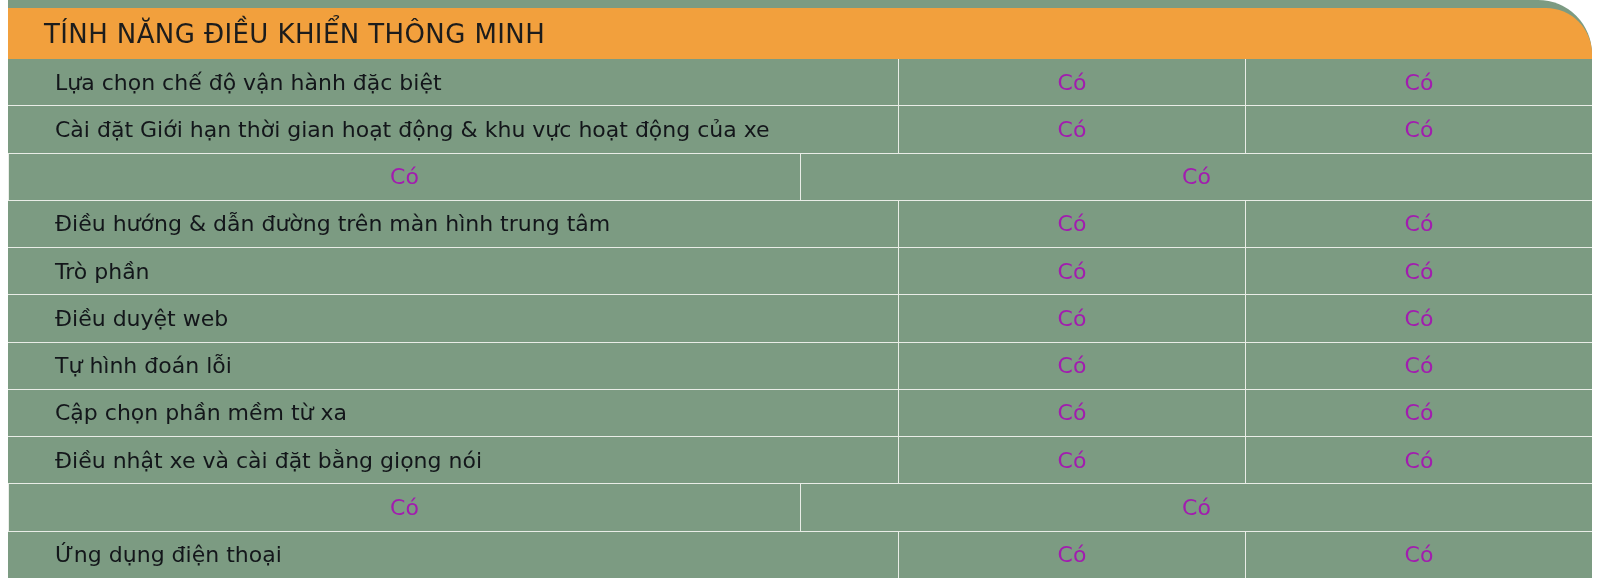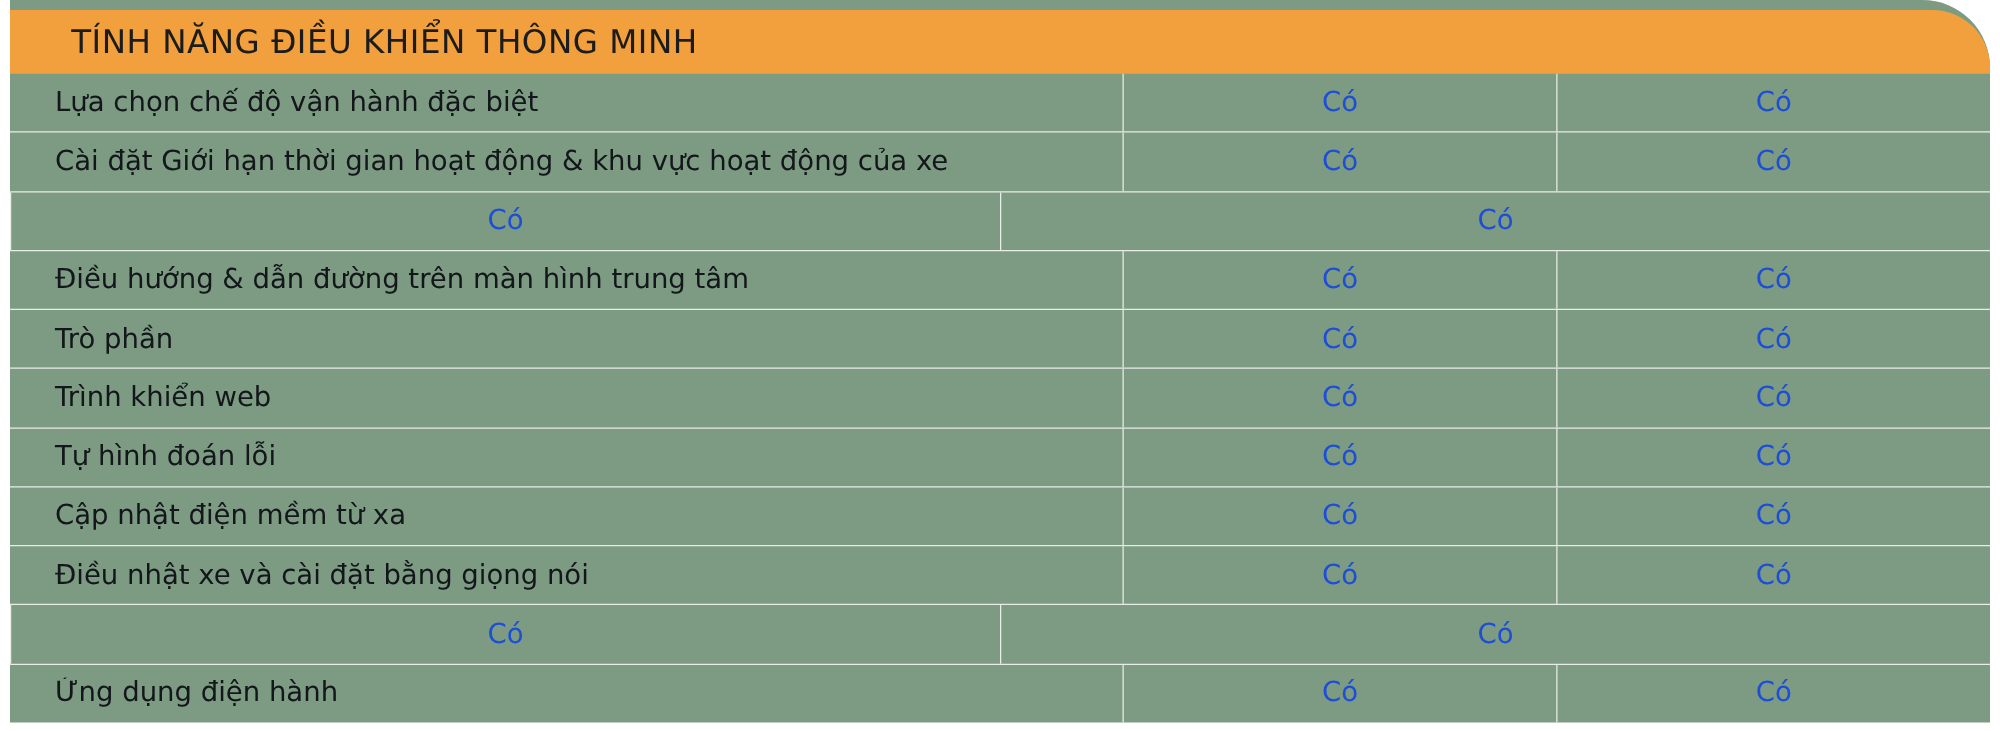"TÍNH NĂNG ĐIỀU KHIỂN THÔNG" .header-title { padding-left: 49px -> 36px }
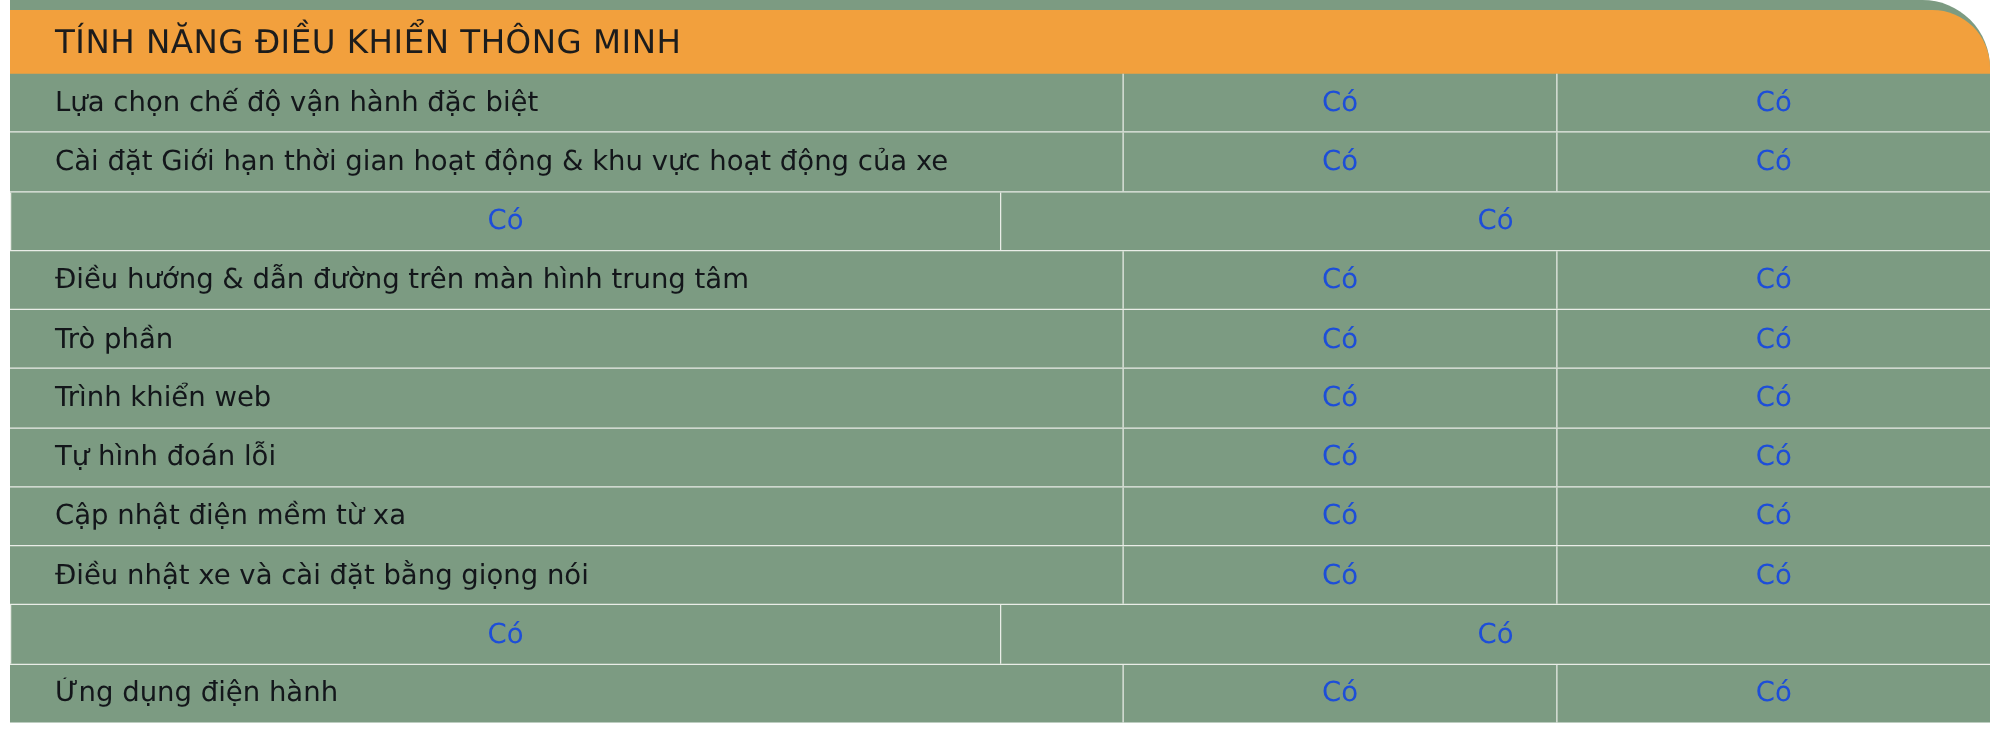"Lựa chọn chế độ vận" .cell-feature { padding-left: 36px -> 47px }
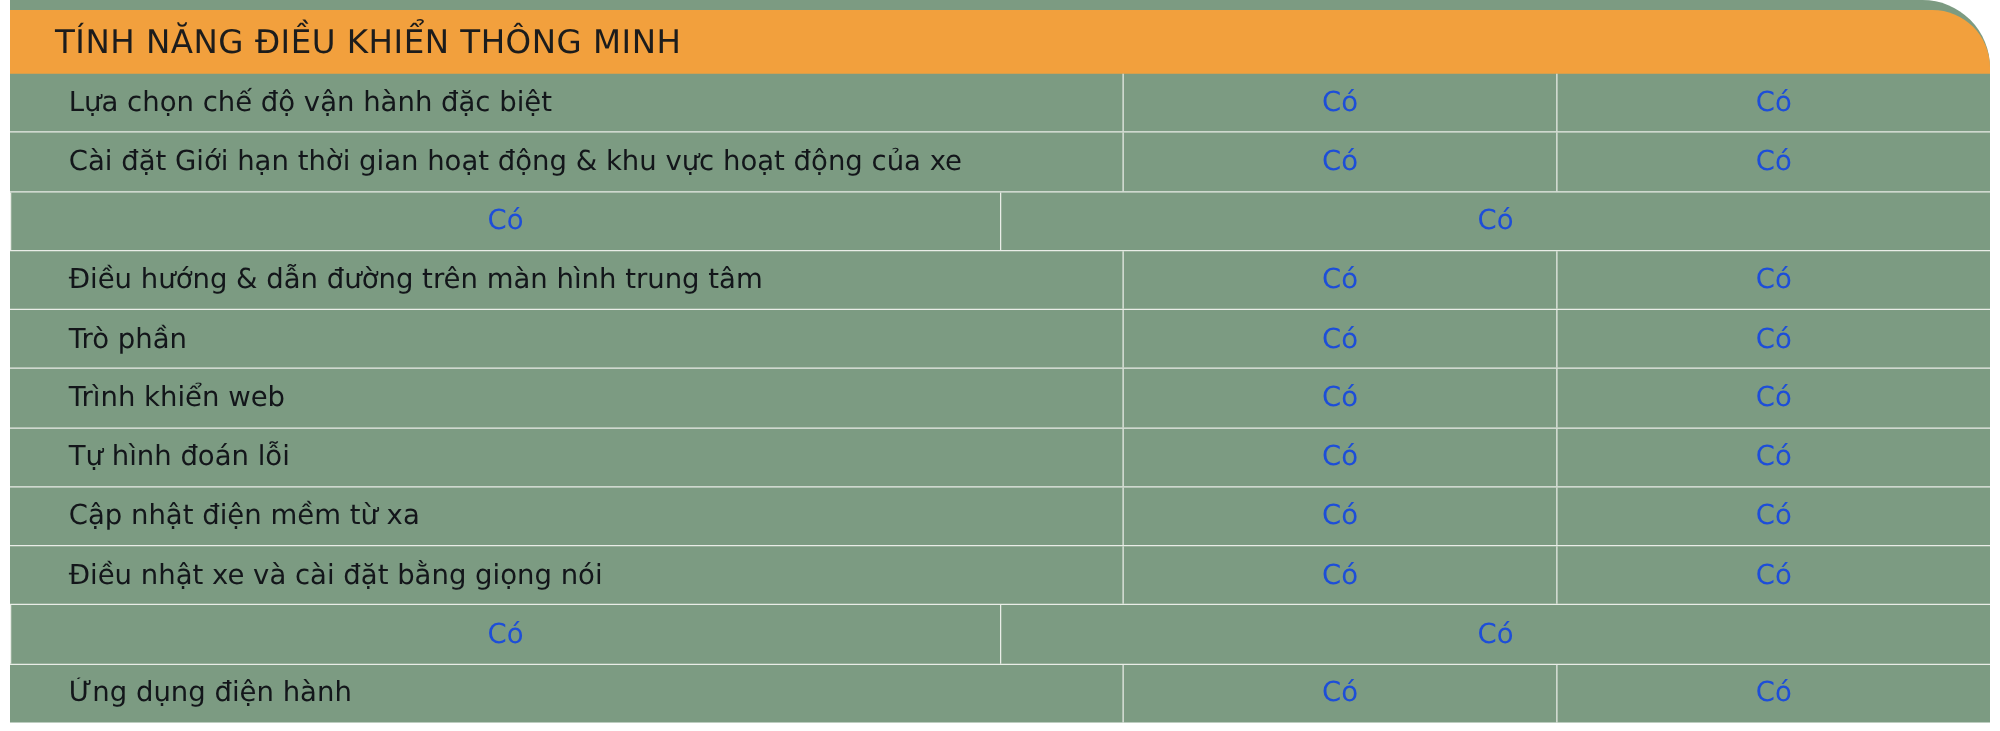"Có" .cell-value { color: #1d4ed8 -> #a21caf }
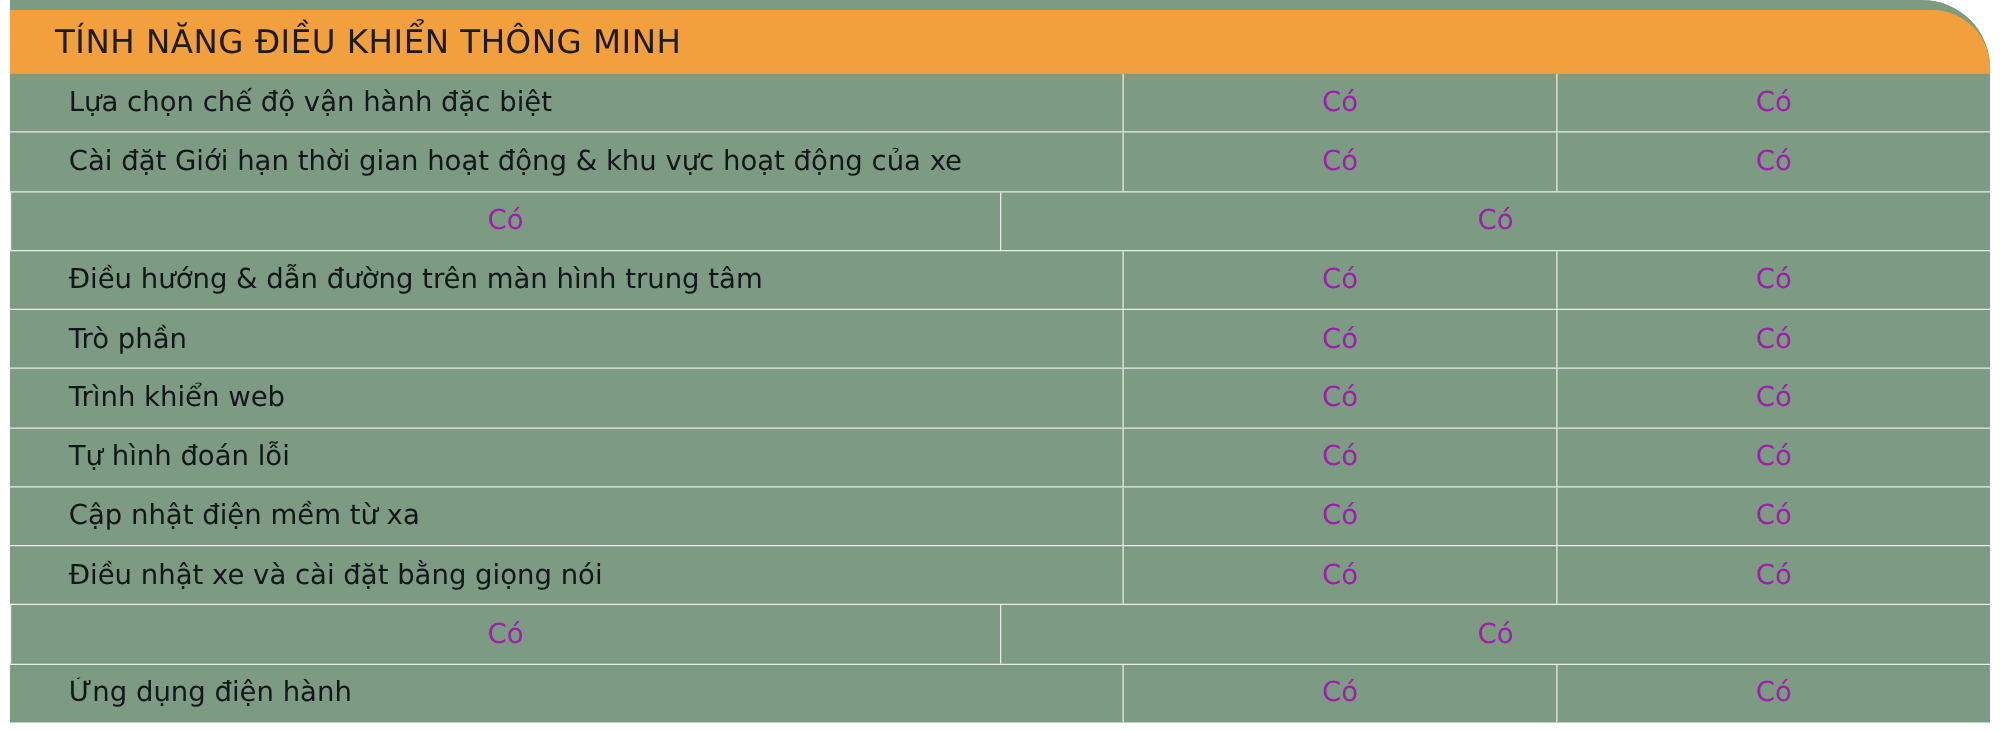"Trình khiển web" div.cell-feature { text: Trình khiển -> Điều duyệt }
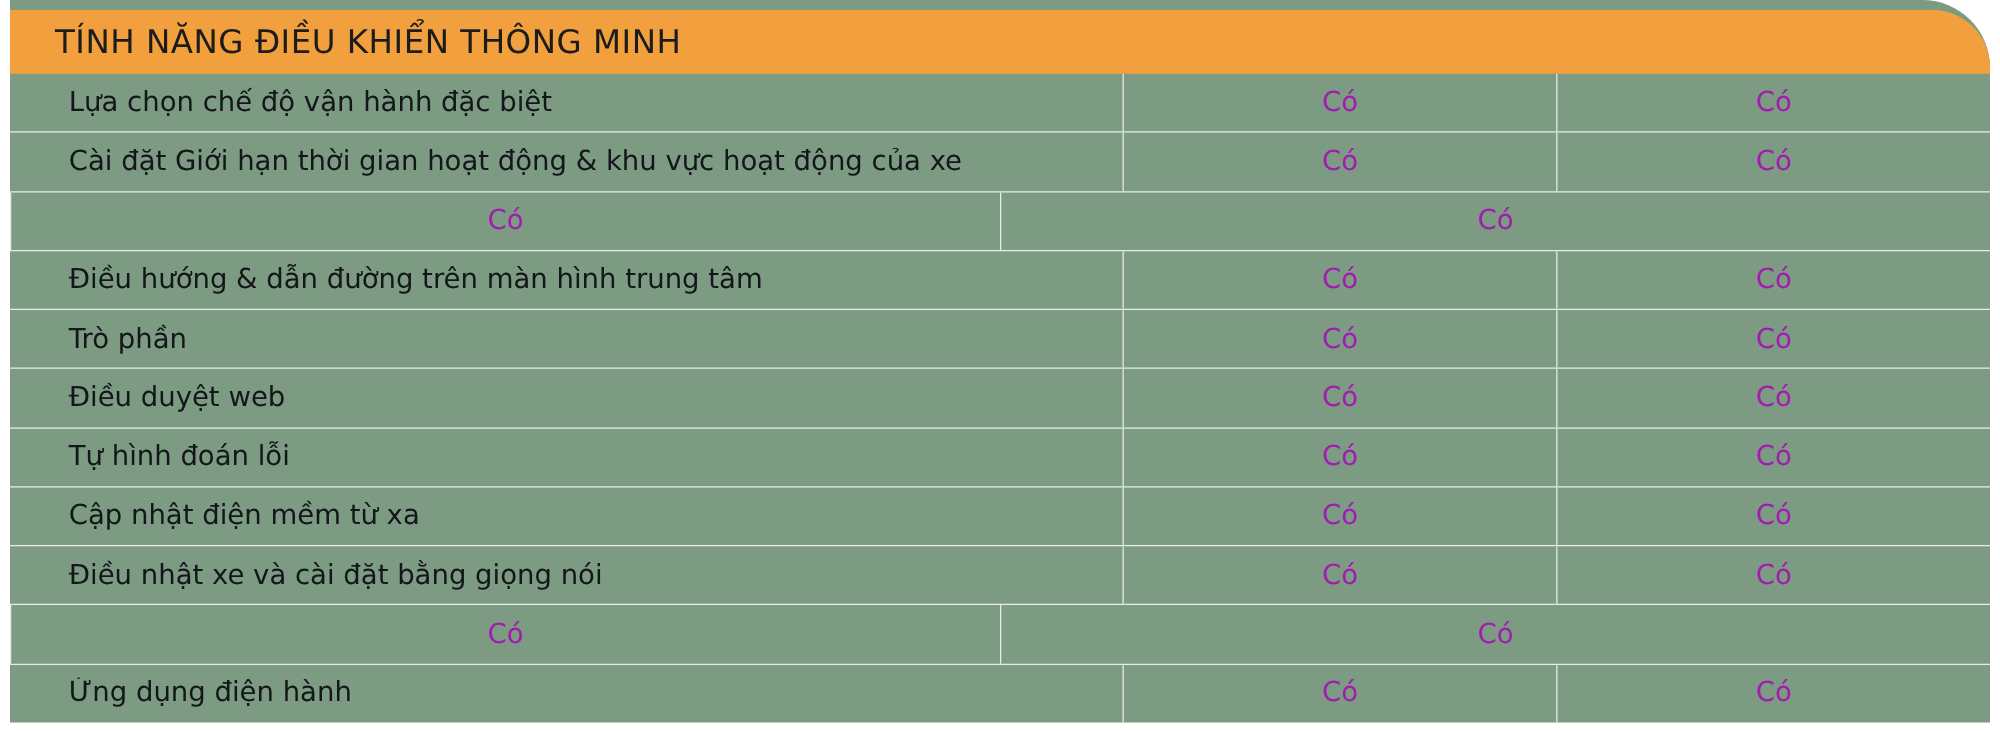"Cập nhật điện mềm từ" div.cell-feature { text: nhật điện -> chọn phần }
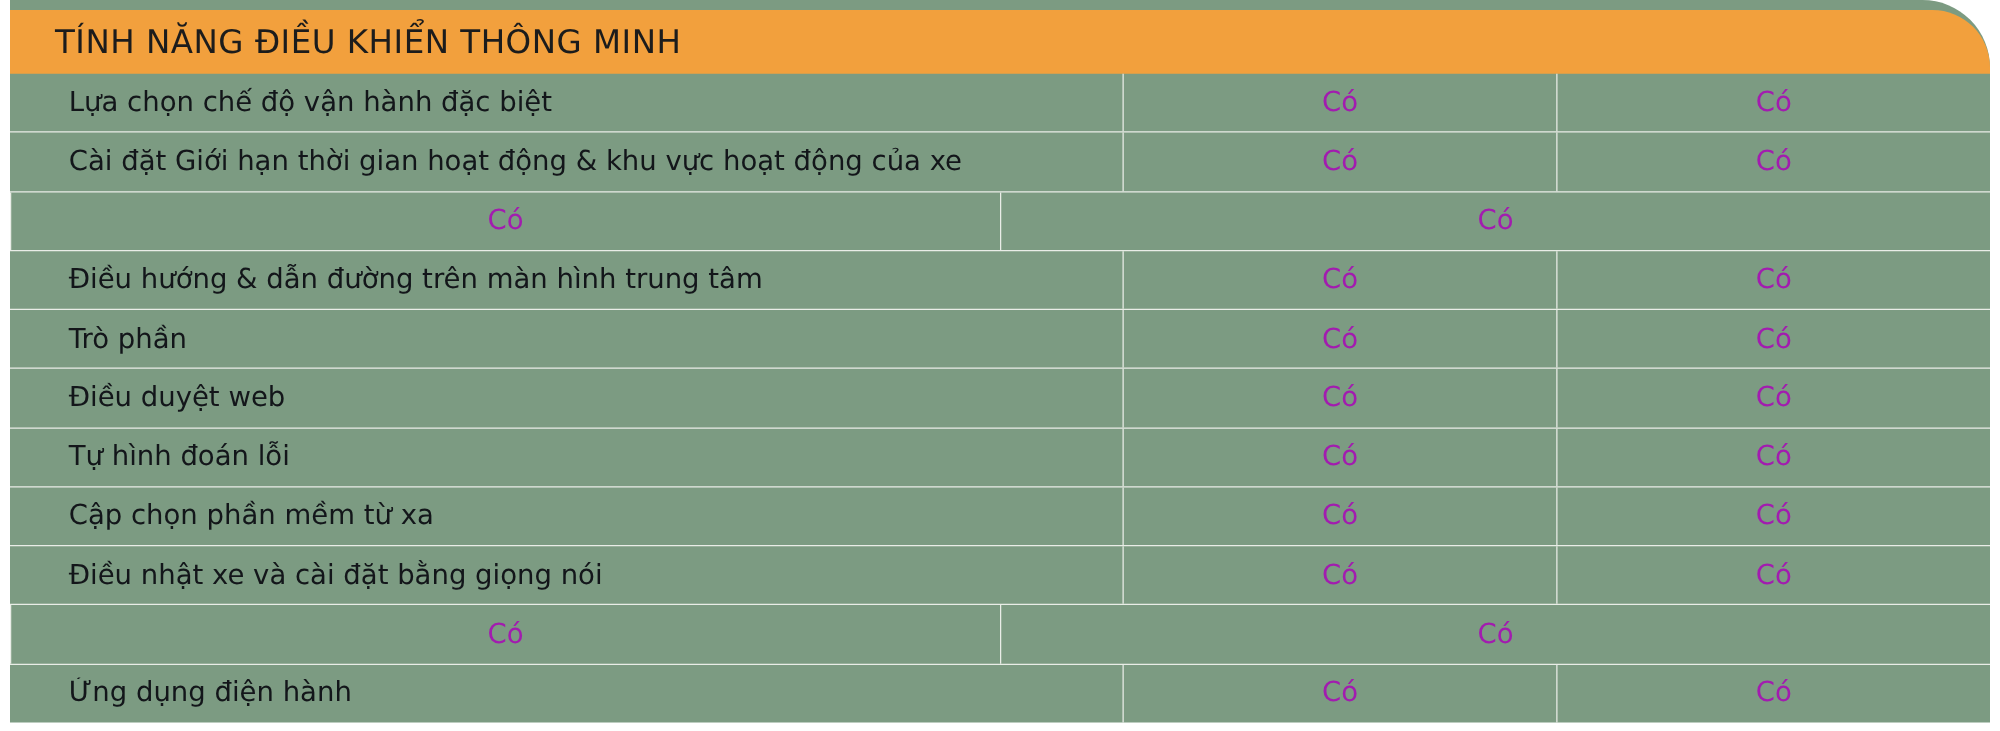"Ứng dụng điện hành" div.cell-feature { text: hành -> thoại }
